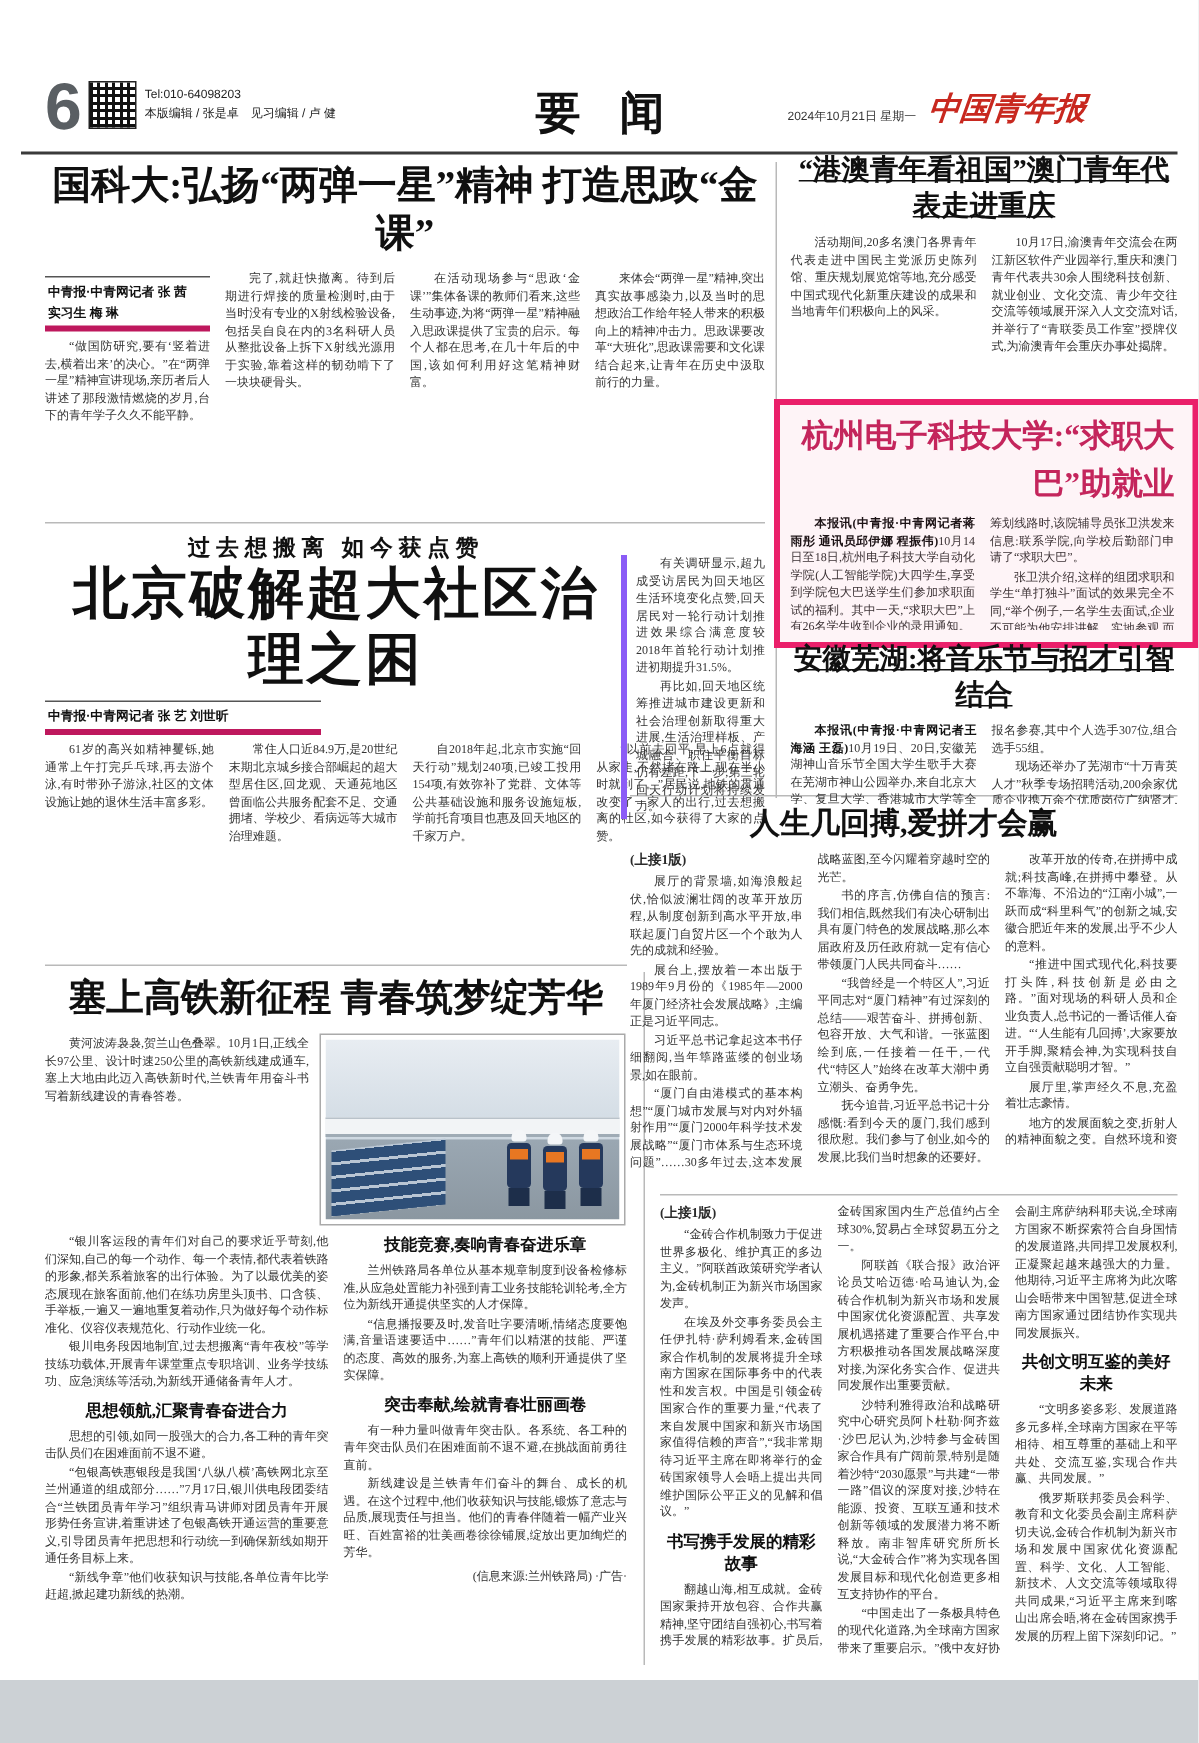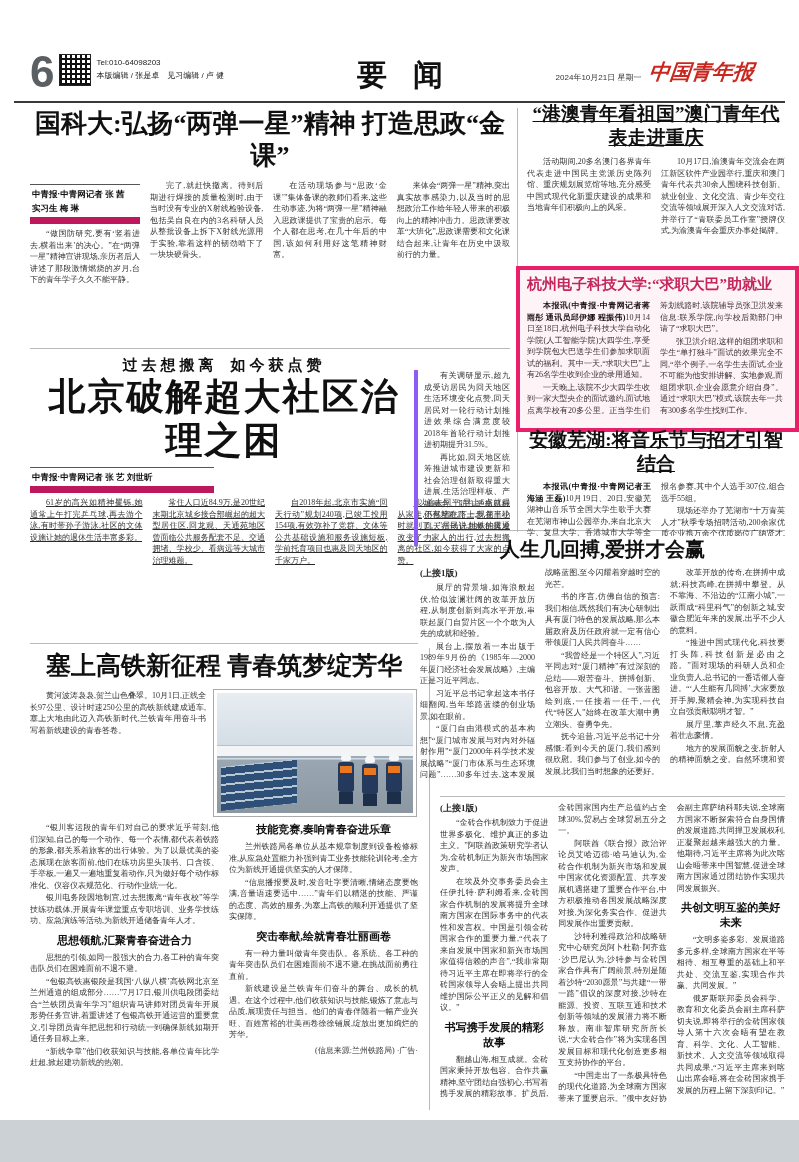"2024年10月21日 星期一" div.blk { justify-content: center -> flex-start }
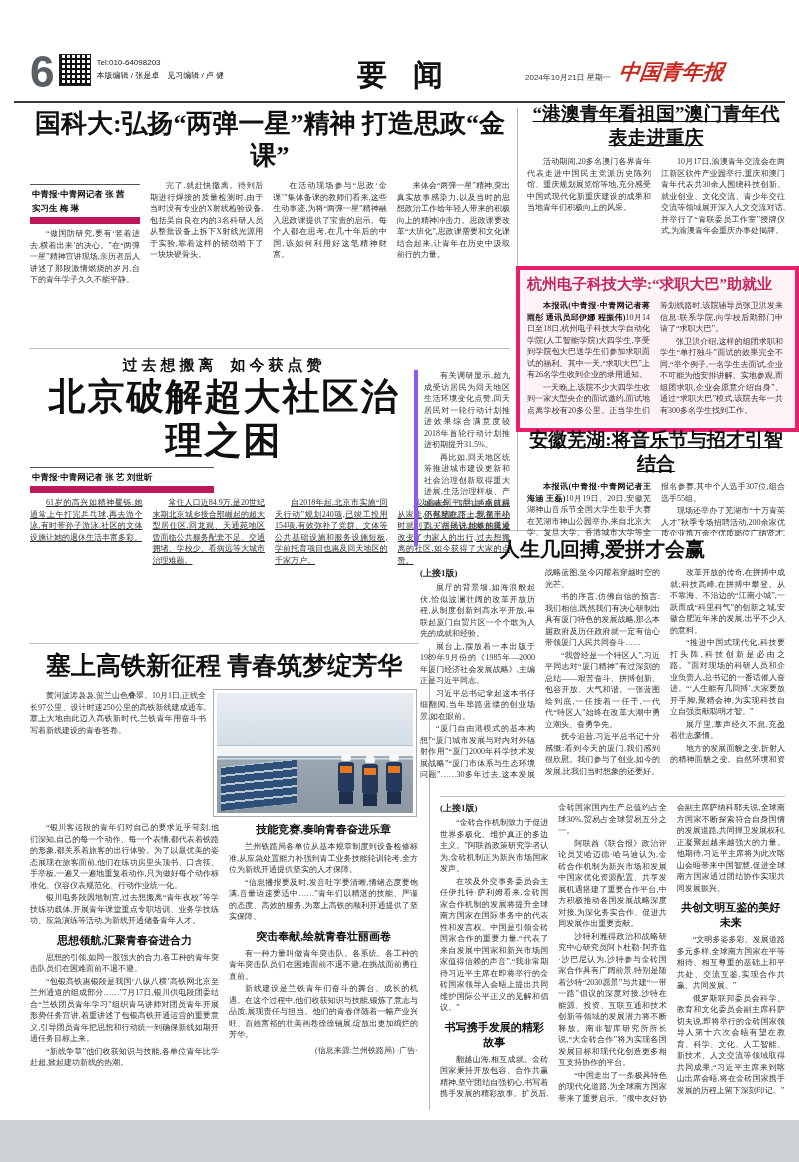"中青报·中青网记者 张 茜" .byline { border-bottom: 7px solid #be185d -> 4px solid #be185d }
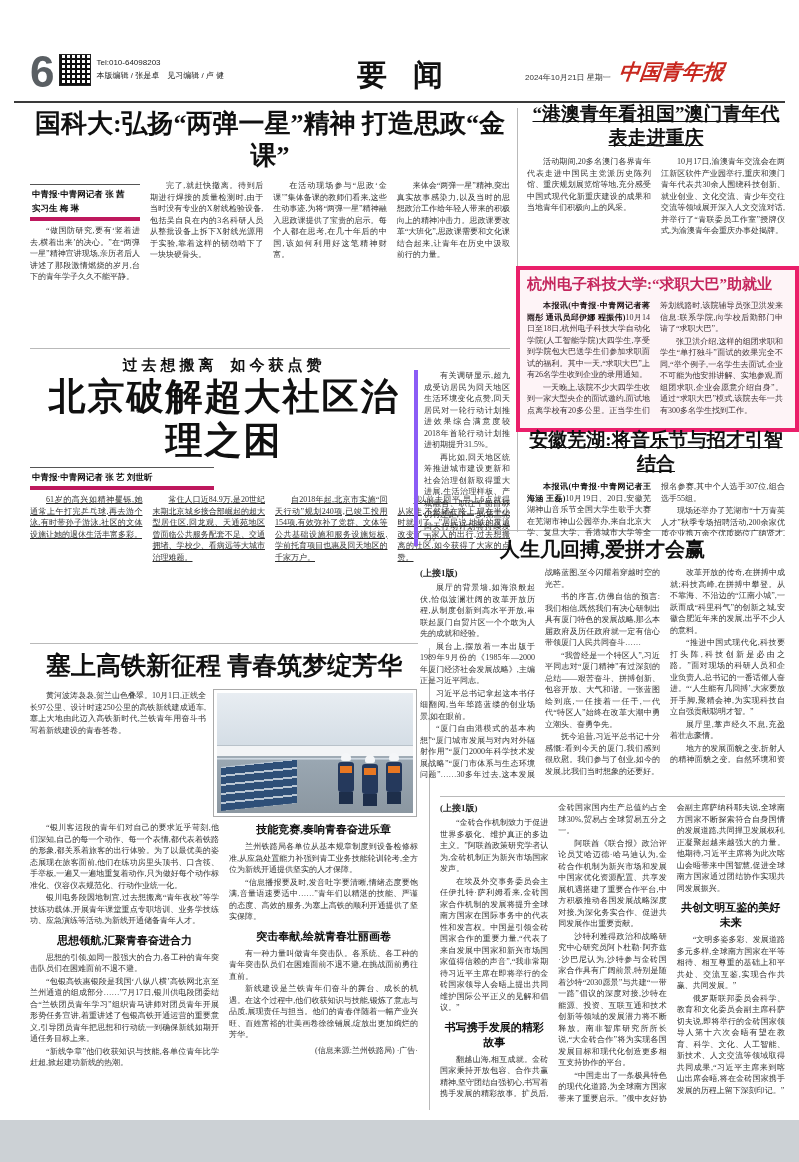"杭州电子科技大学:“求职大巴”助就业" .hl-c { font-size: 15px -> 21px; line-height: 21px -> 32px; text-align: left -> right }
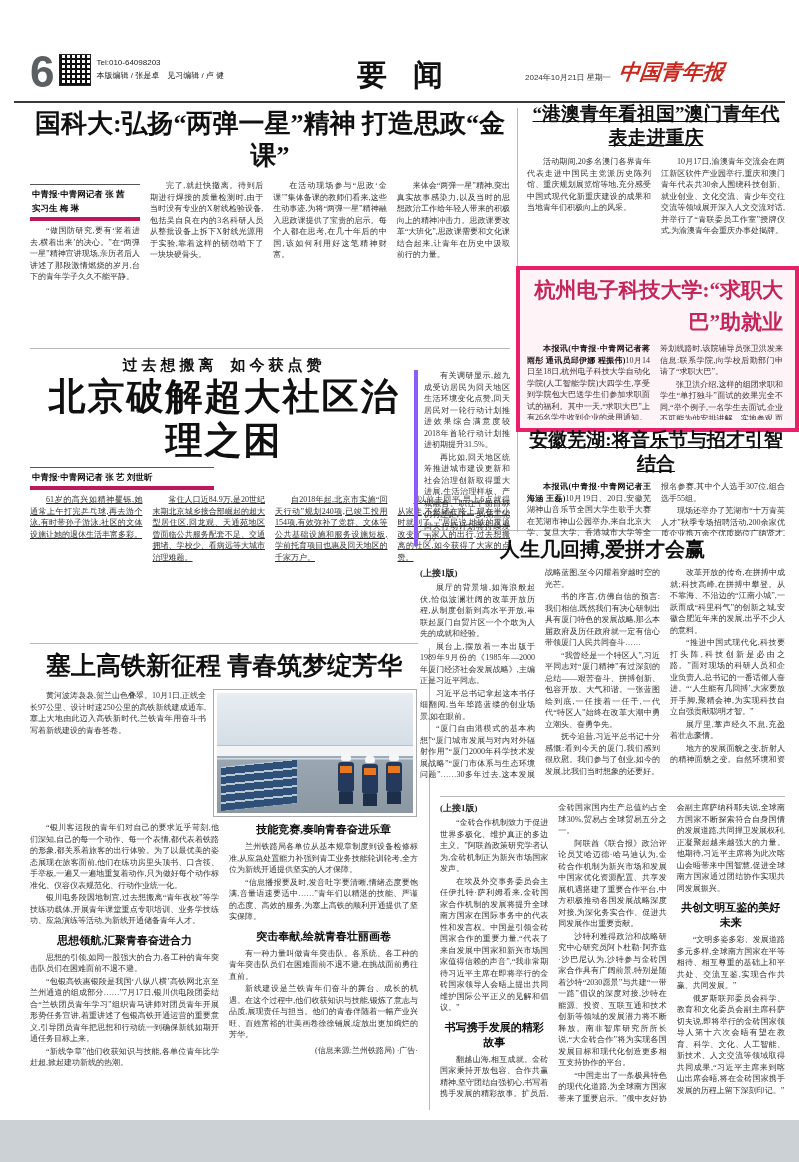"过去想搬离 如今获点赞" .kicker { font-family: Liberation Mono, monospace -> none }
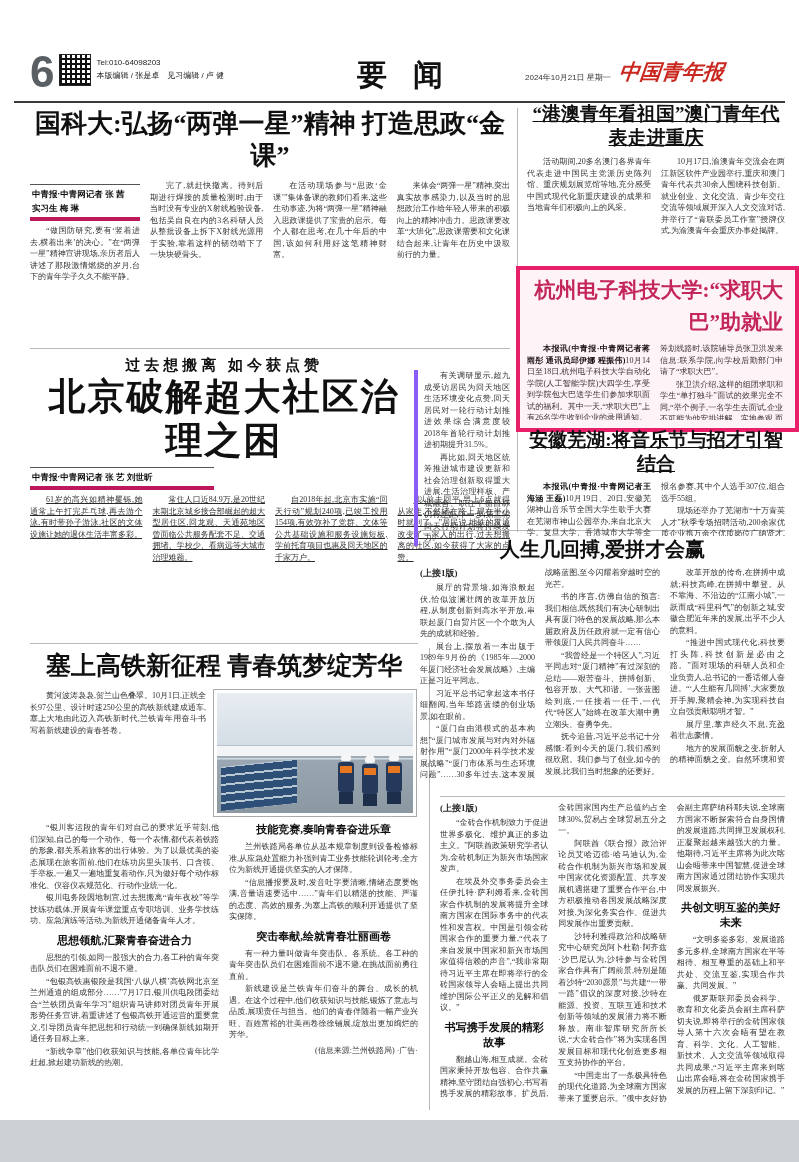"61岁的高兴如精神矍铄,她通常上午打完乒乓球,再去游个泳,有时带孙子游泳,社区的" .cols4 { text-decoration: underline -> none }
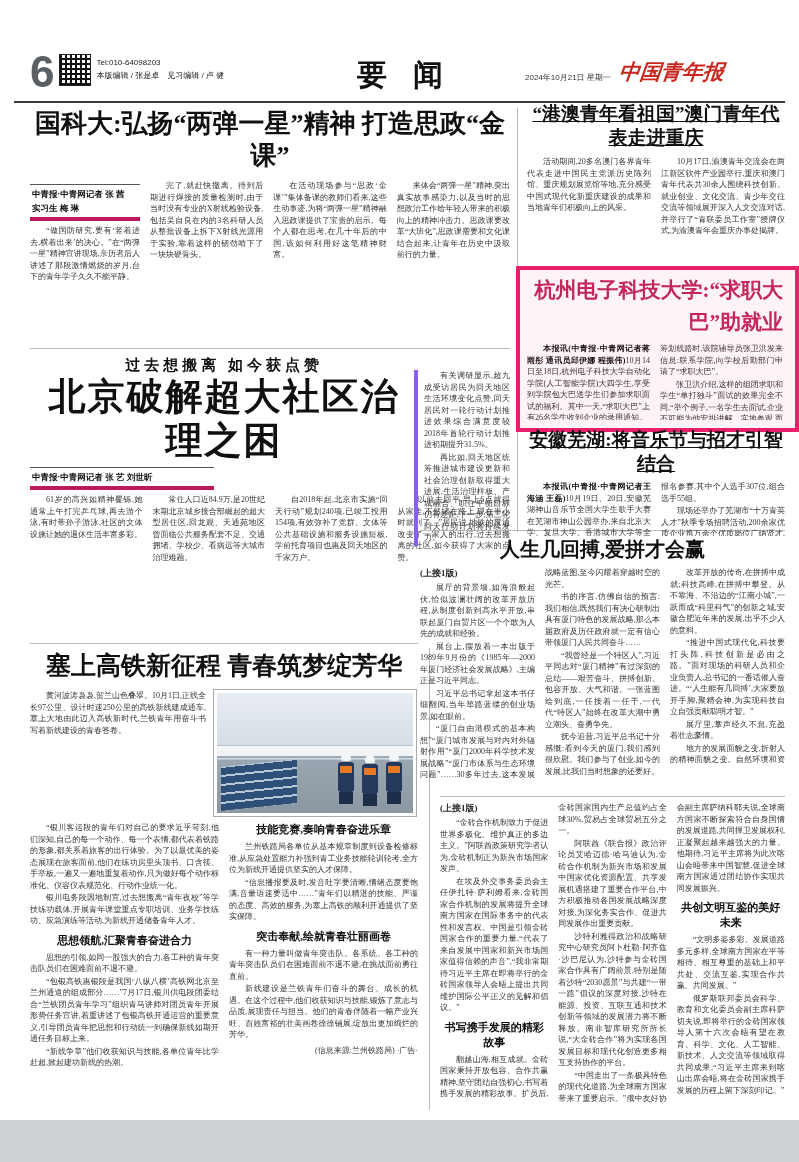"俄罗斯联邦委员会科学、教育和文化委员会副主席科萨切夫说,即将举行的金砖国家领导人" p.bt { text: ,即将举行的金砖国家领导人第十六次会晤有望在教育 -> ,金砖合作机制为新兴市场和发展中国家优化资源配置 }
